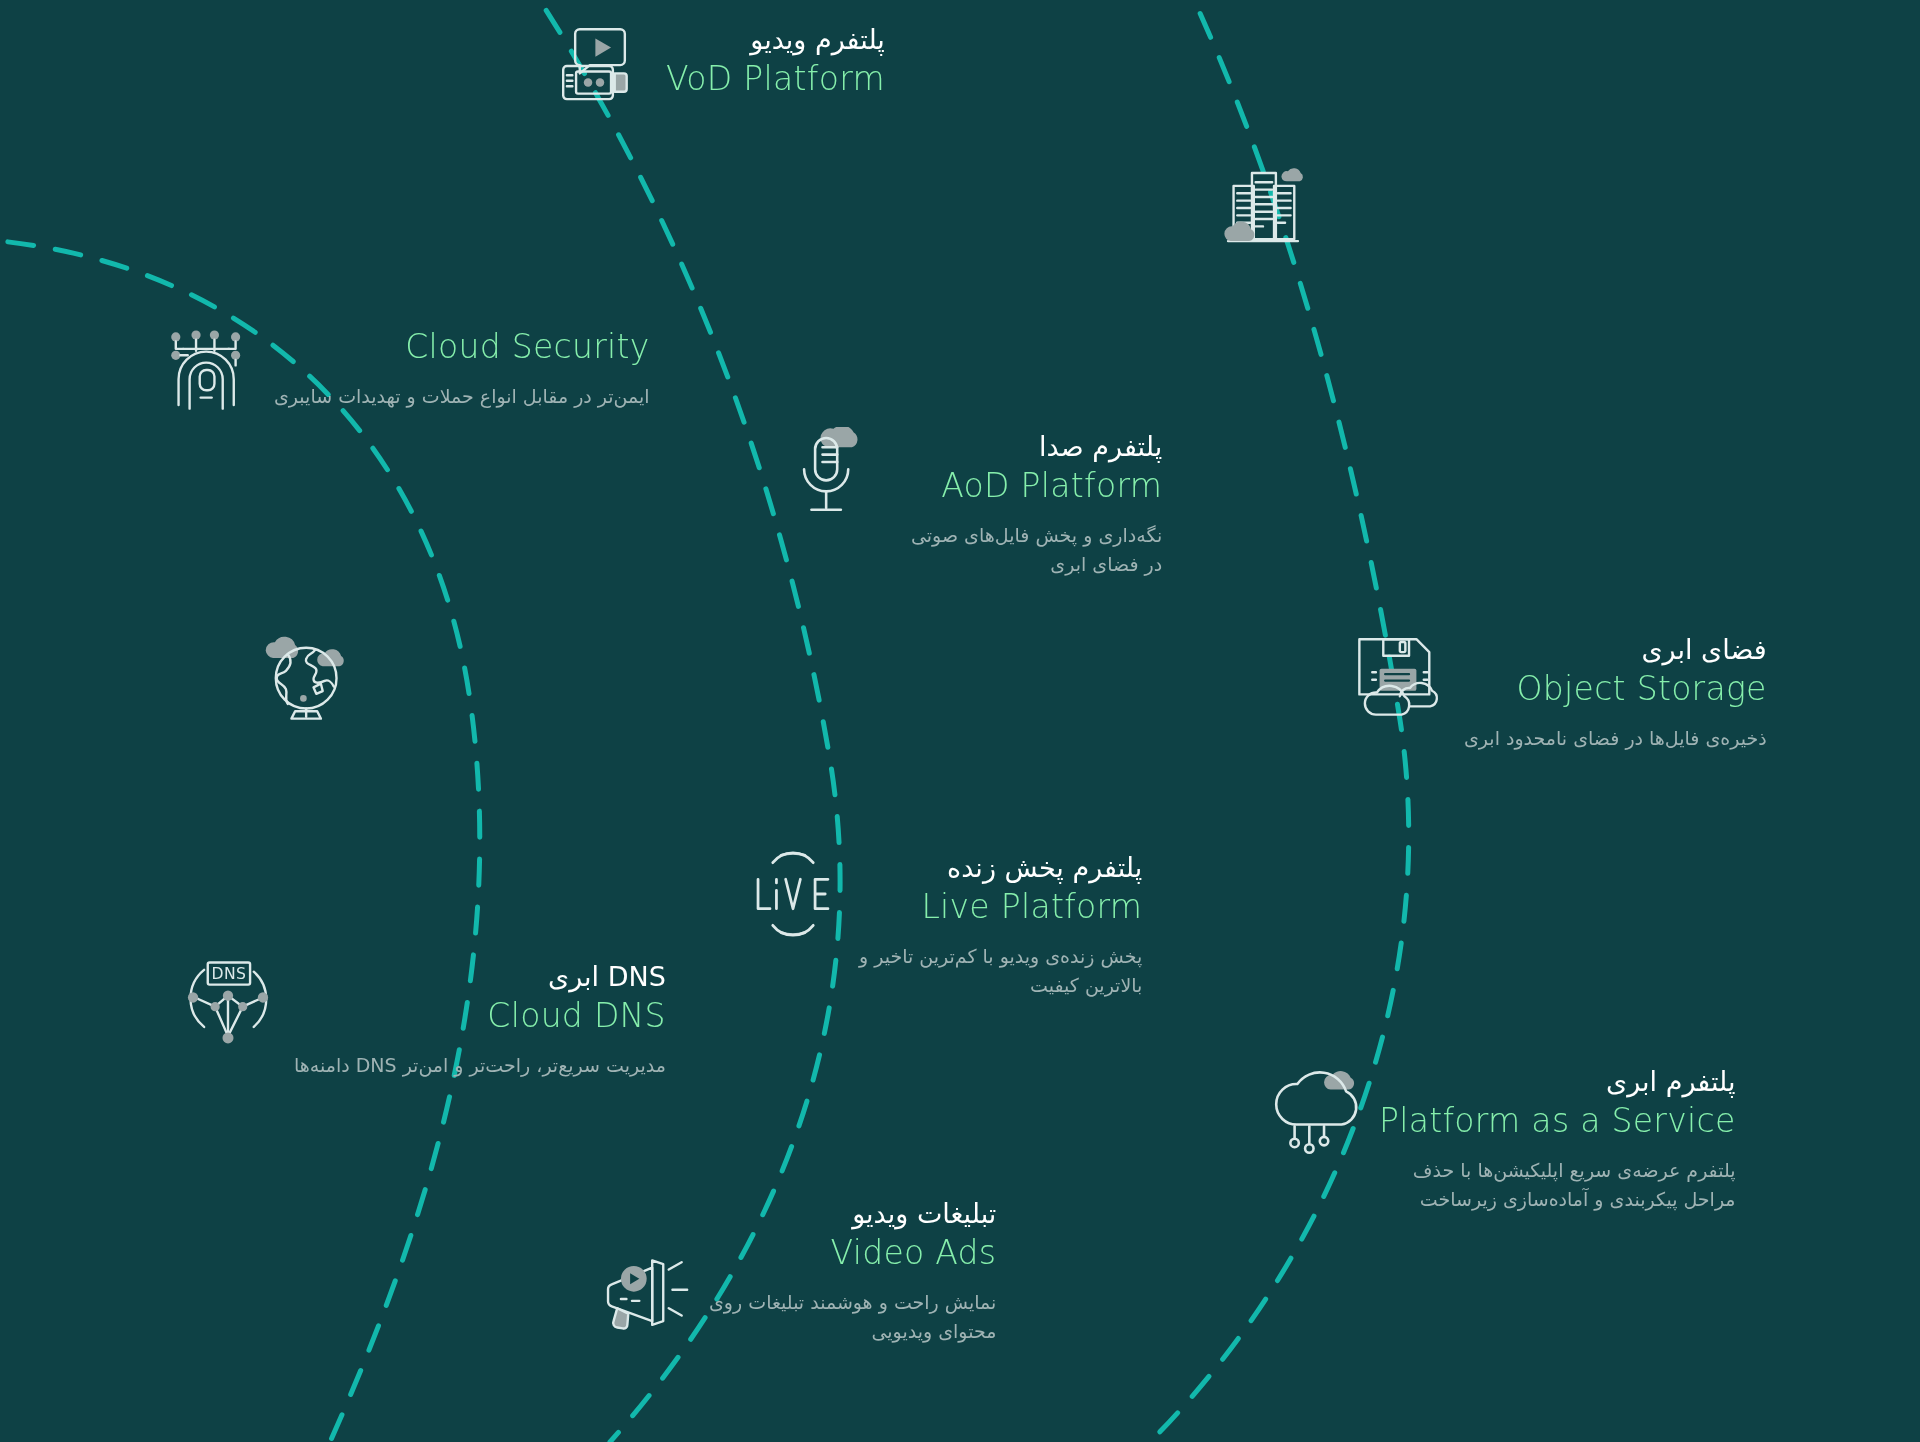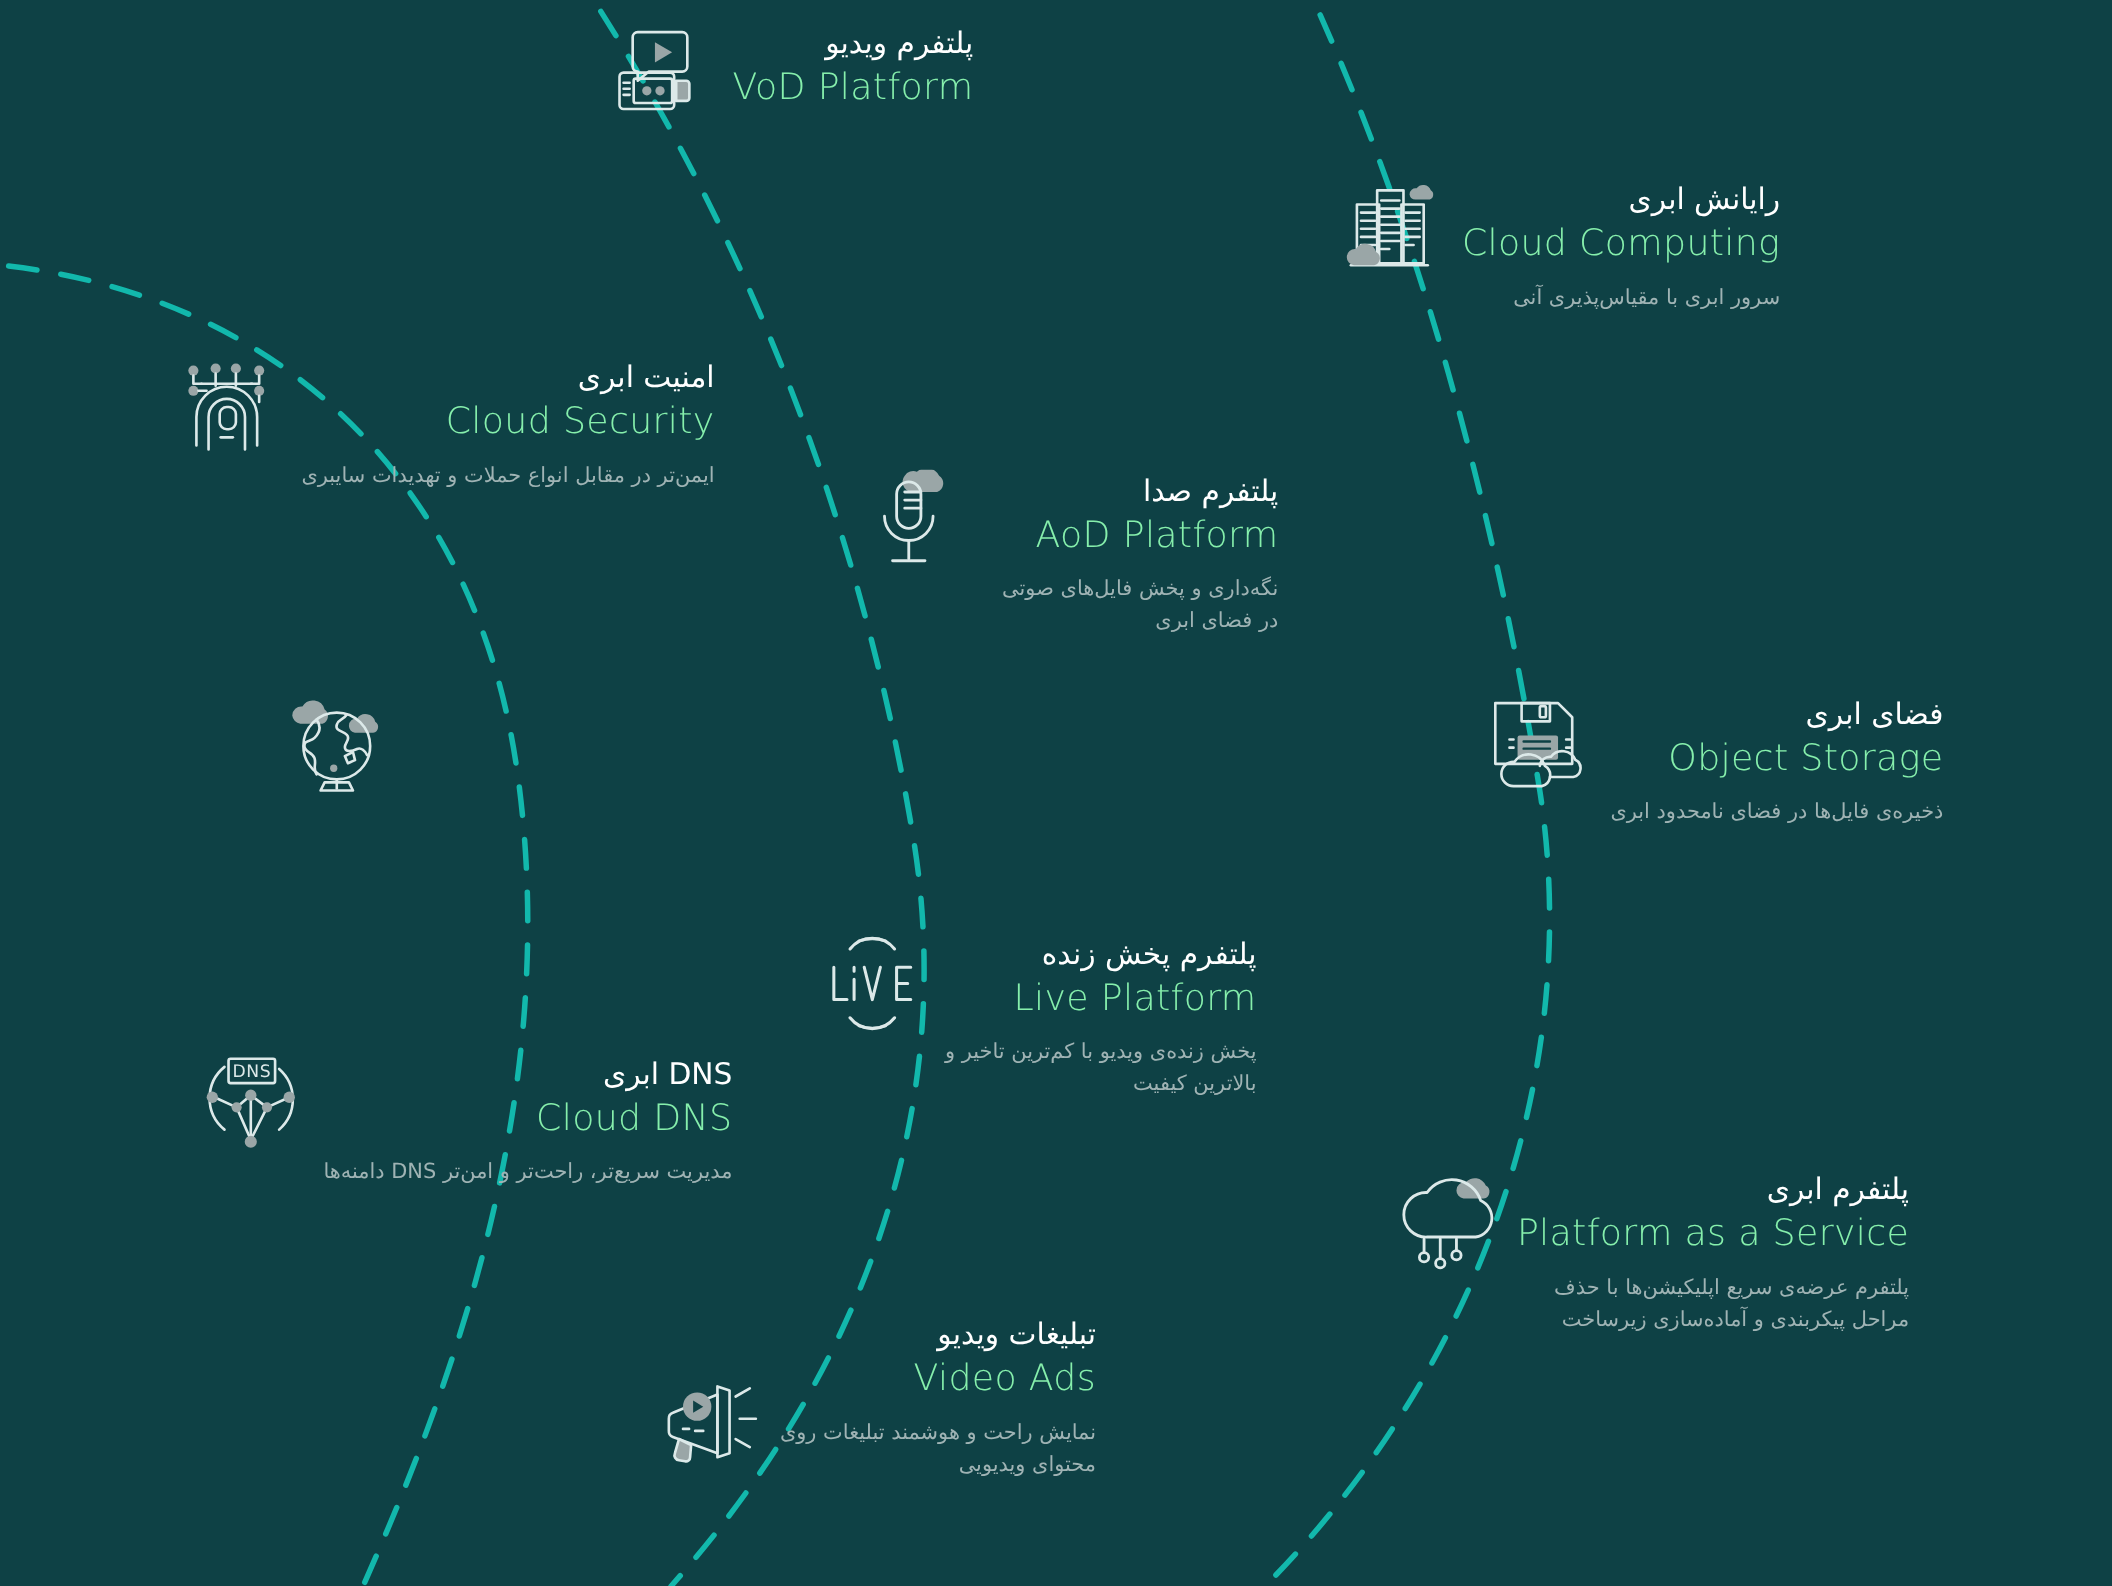"رایانش ابری" div.node-text { html: <div> <div>رایانش ابری</div> <div>Cloud Computing</div> <div> <span>سرور ابری با مقیاس‌پذیری آنی</span> </div> </div> -> none }
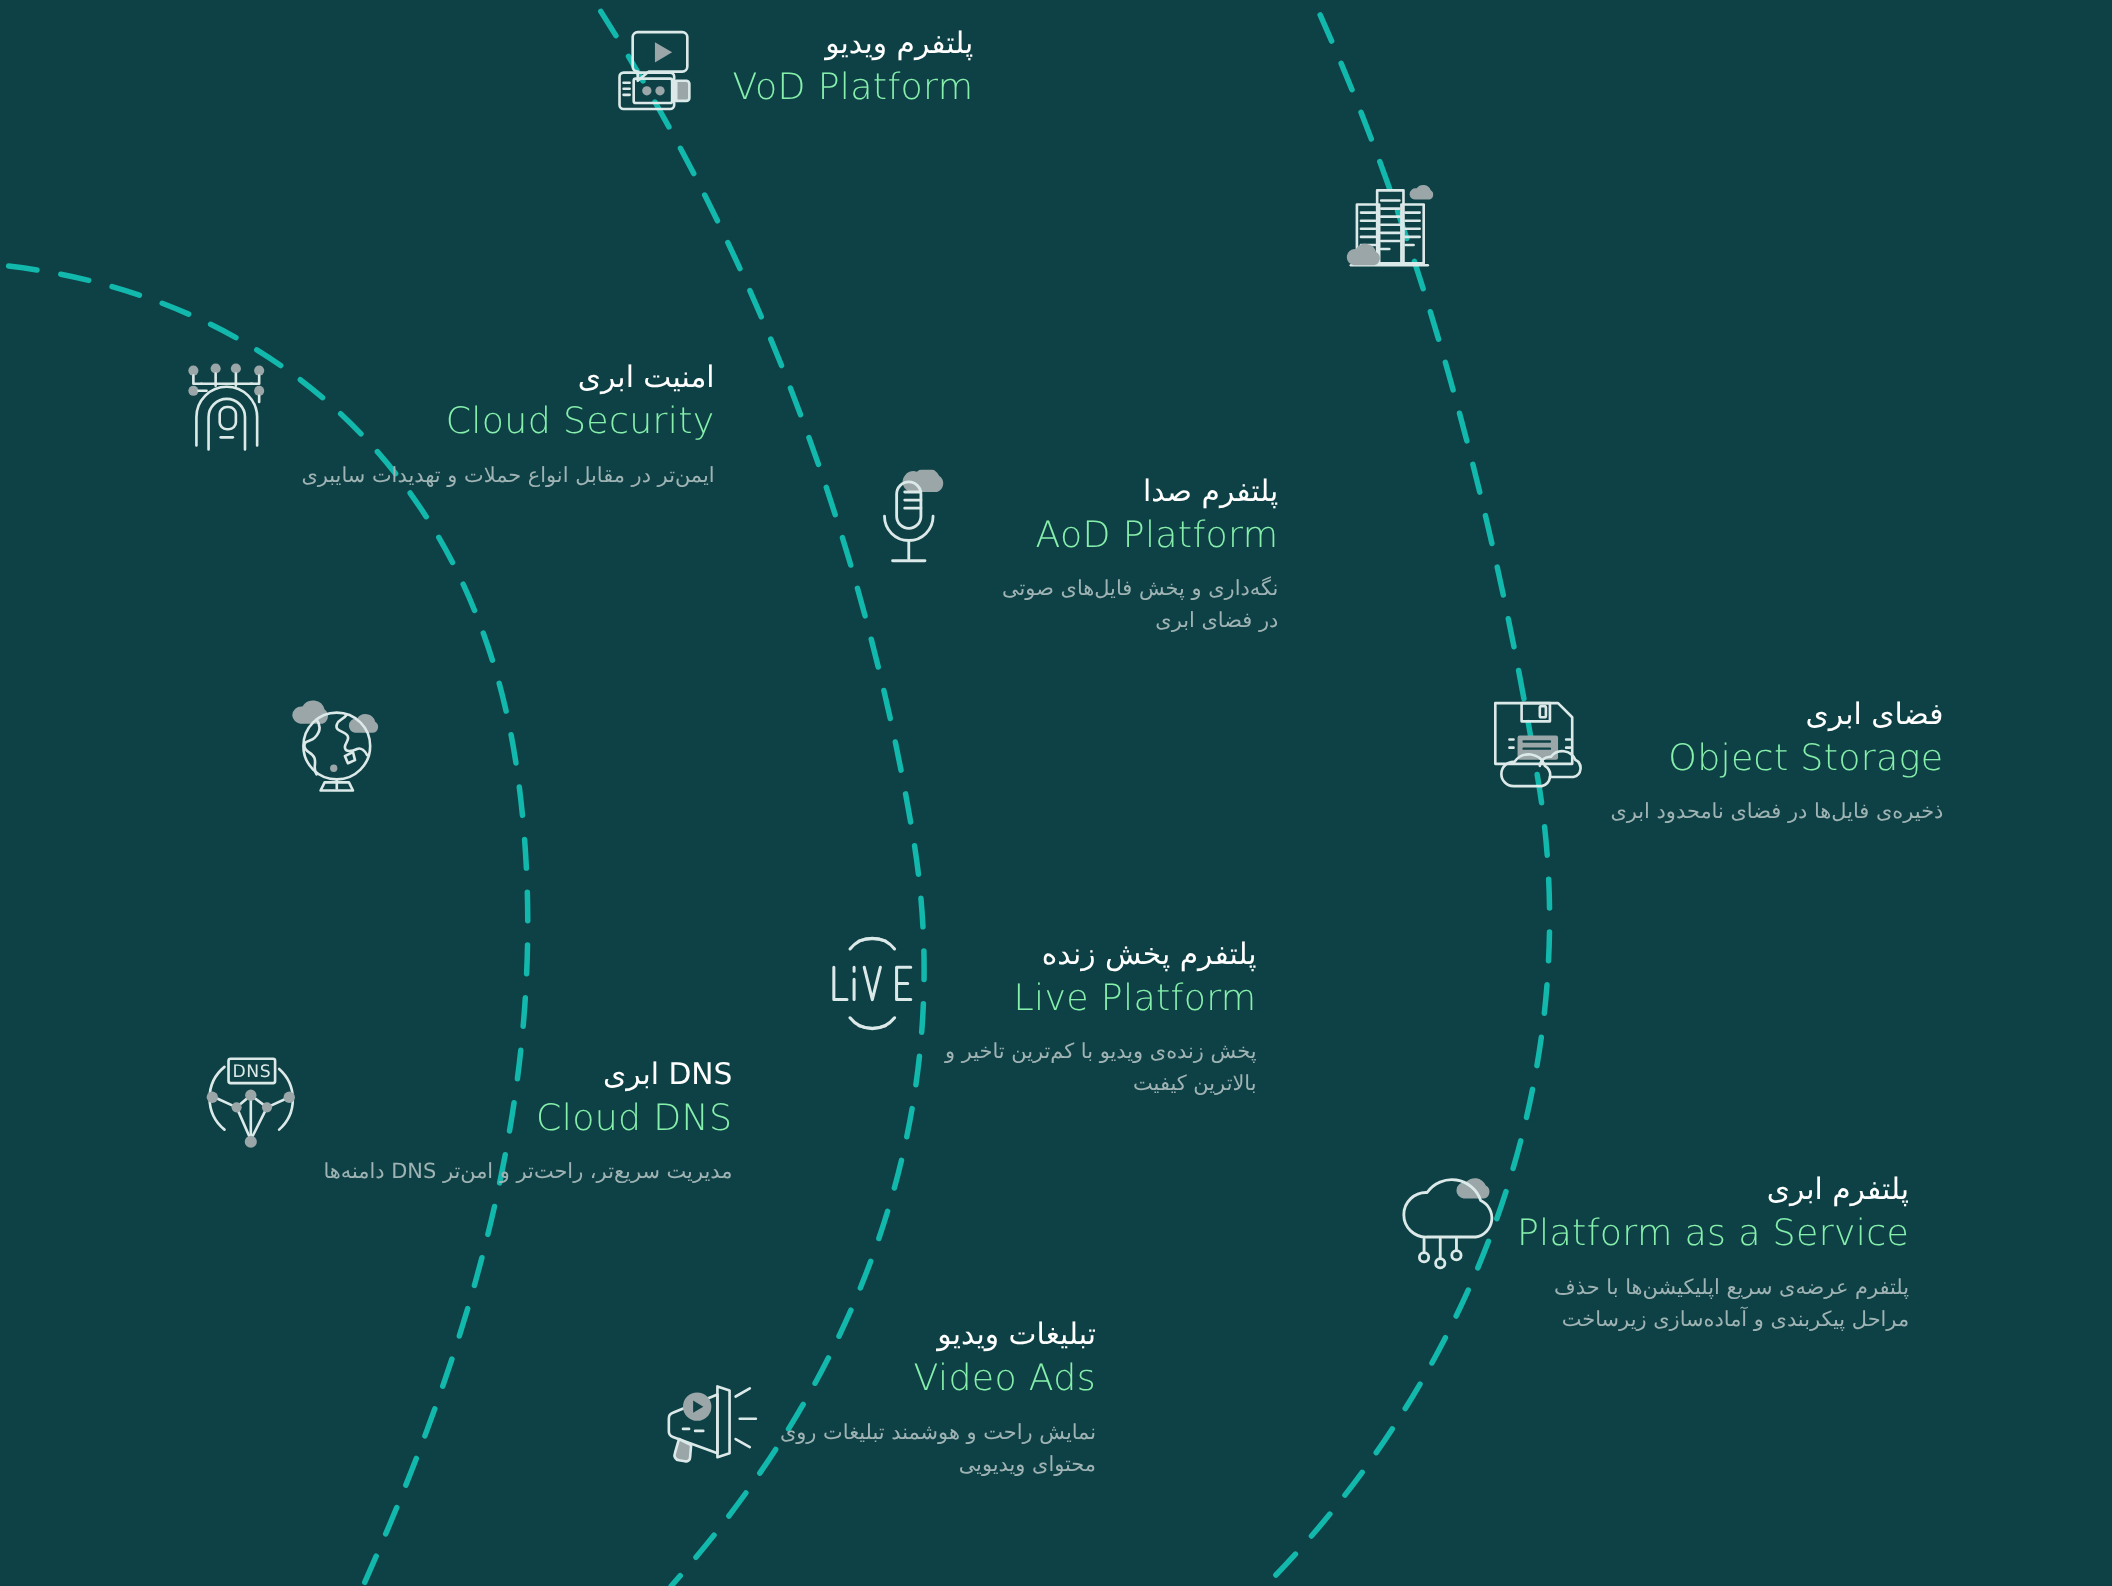"امنیت ابری" div.t-fa { html: <div>امنیت ابری</div> -> none }
